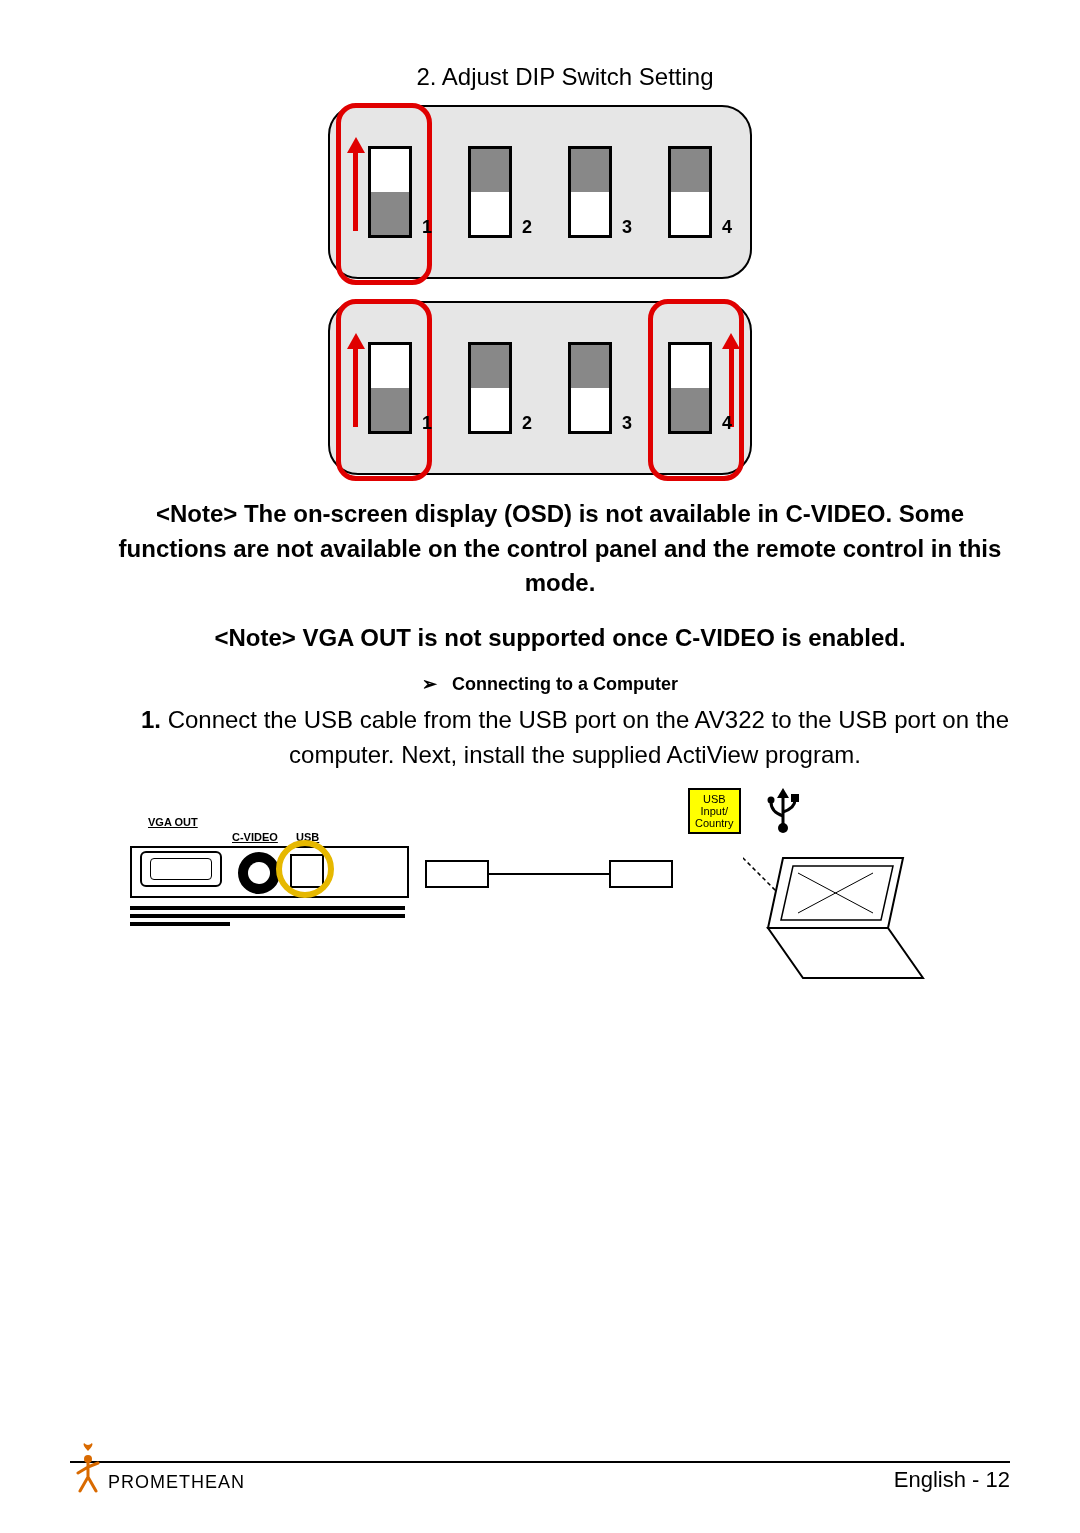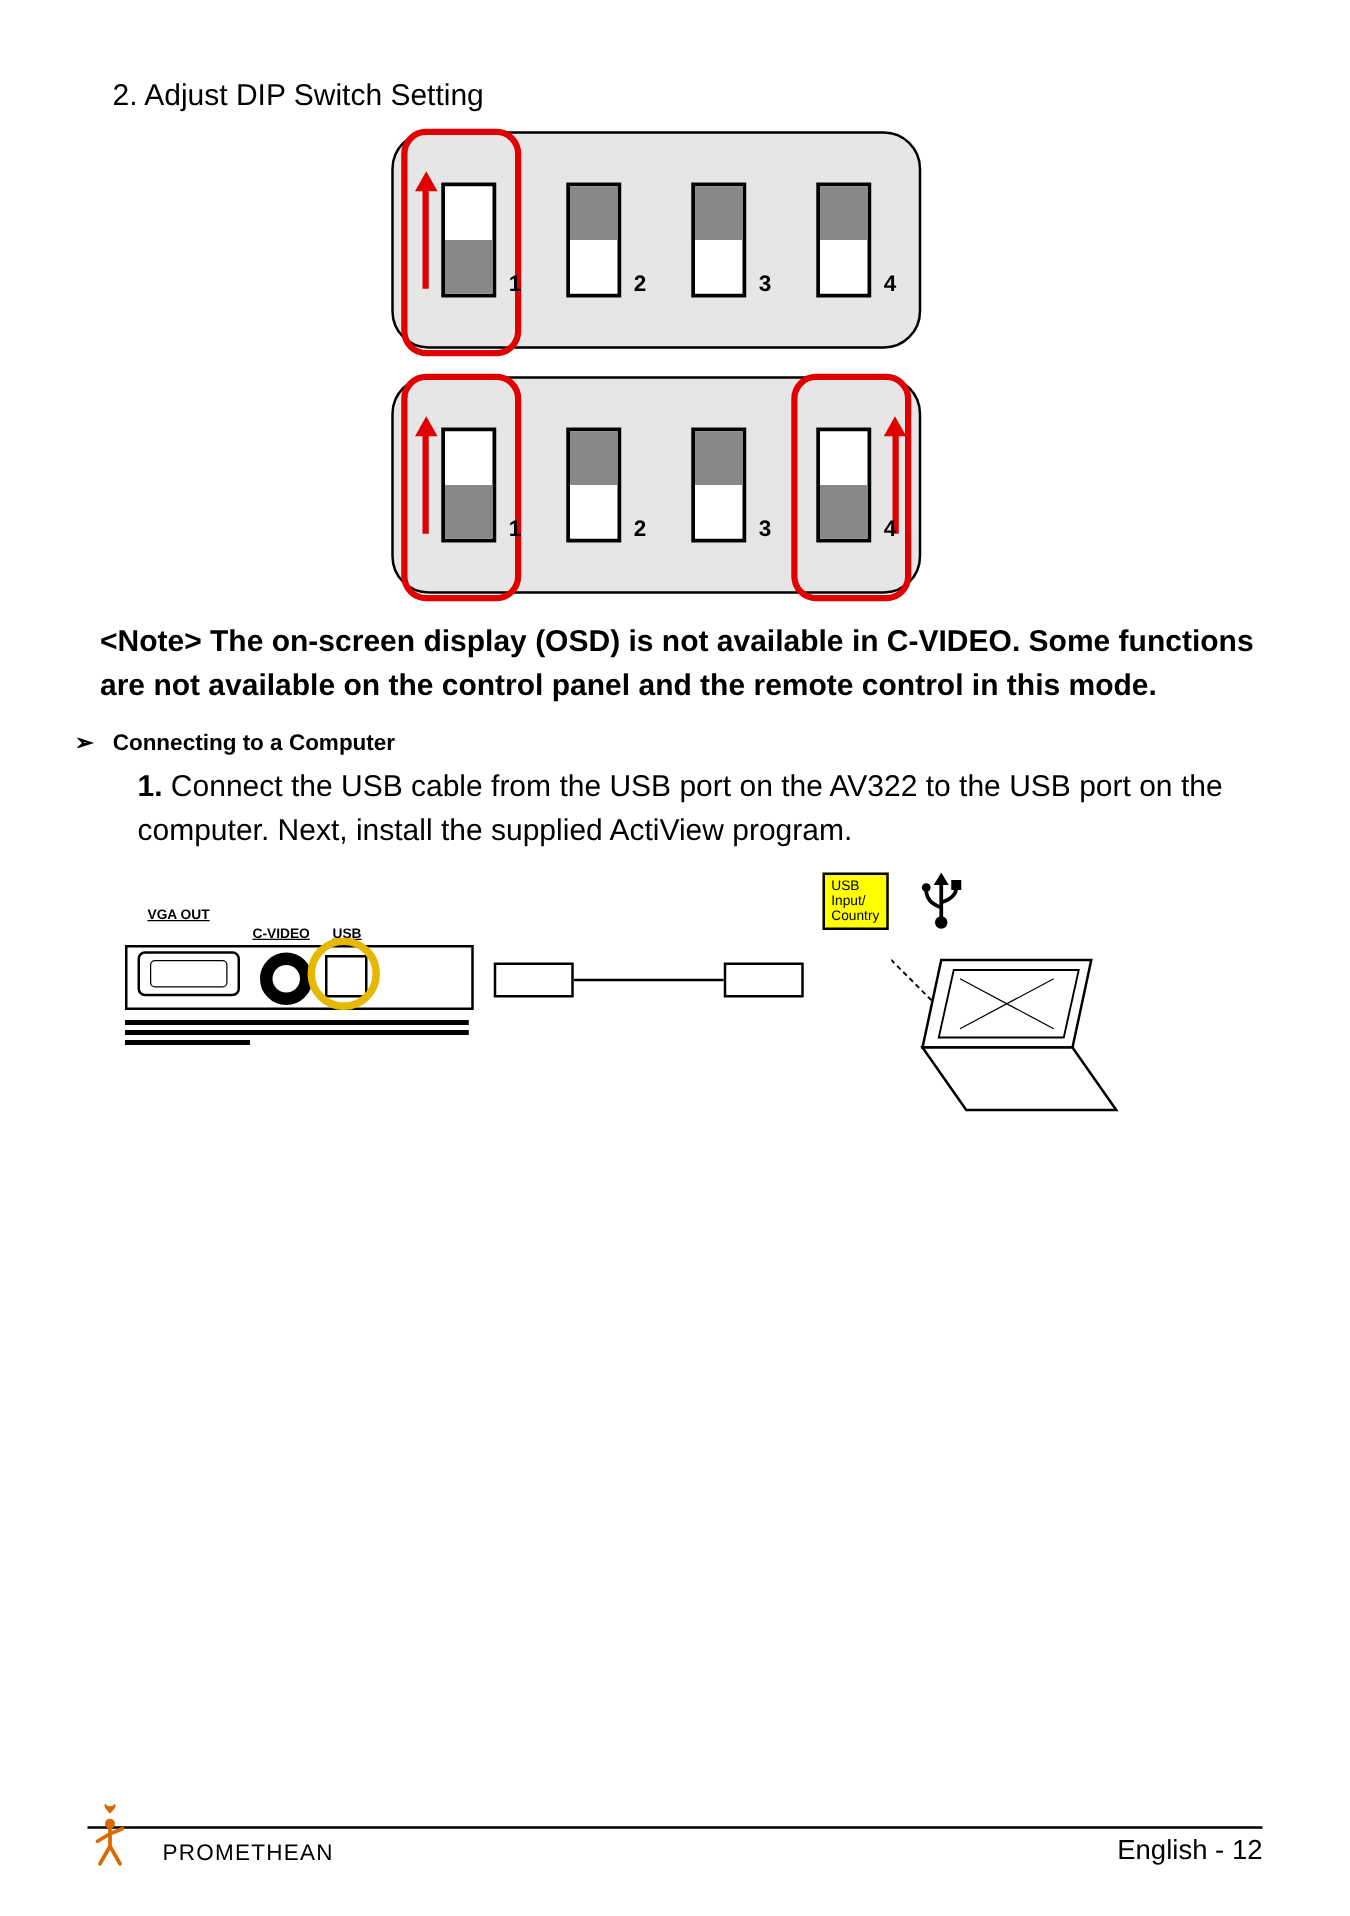"2. Adjust DIP Switch Setting" .page { padding: 60px 70px 40px 40px -> 60px 70px 40px 70px; text-align: none -> center }
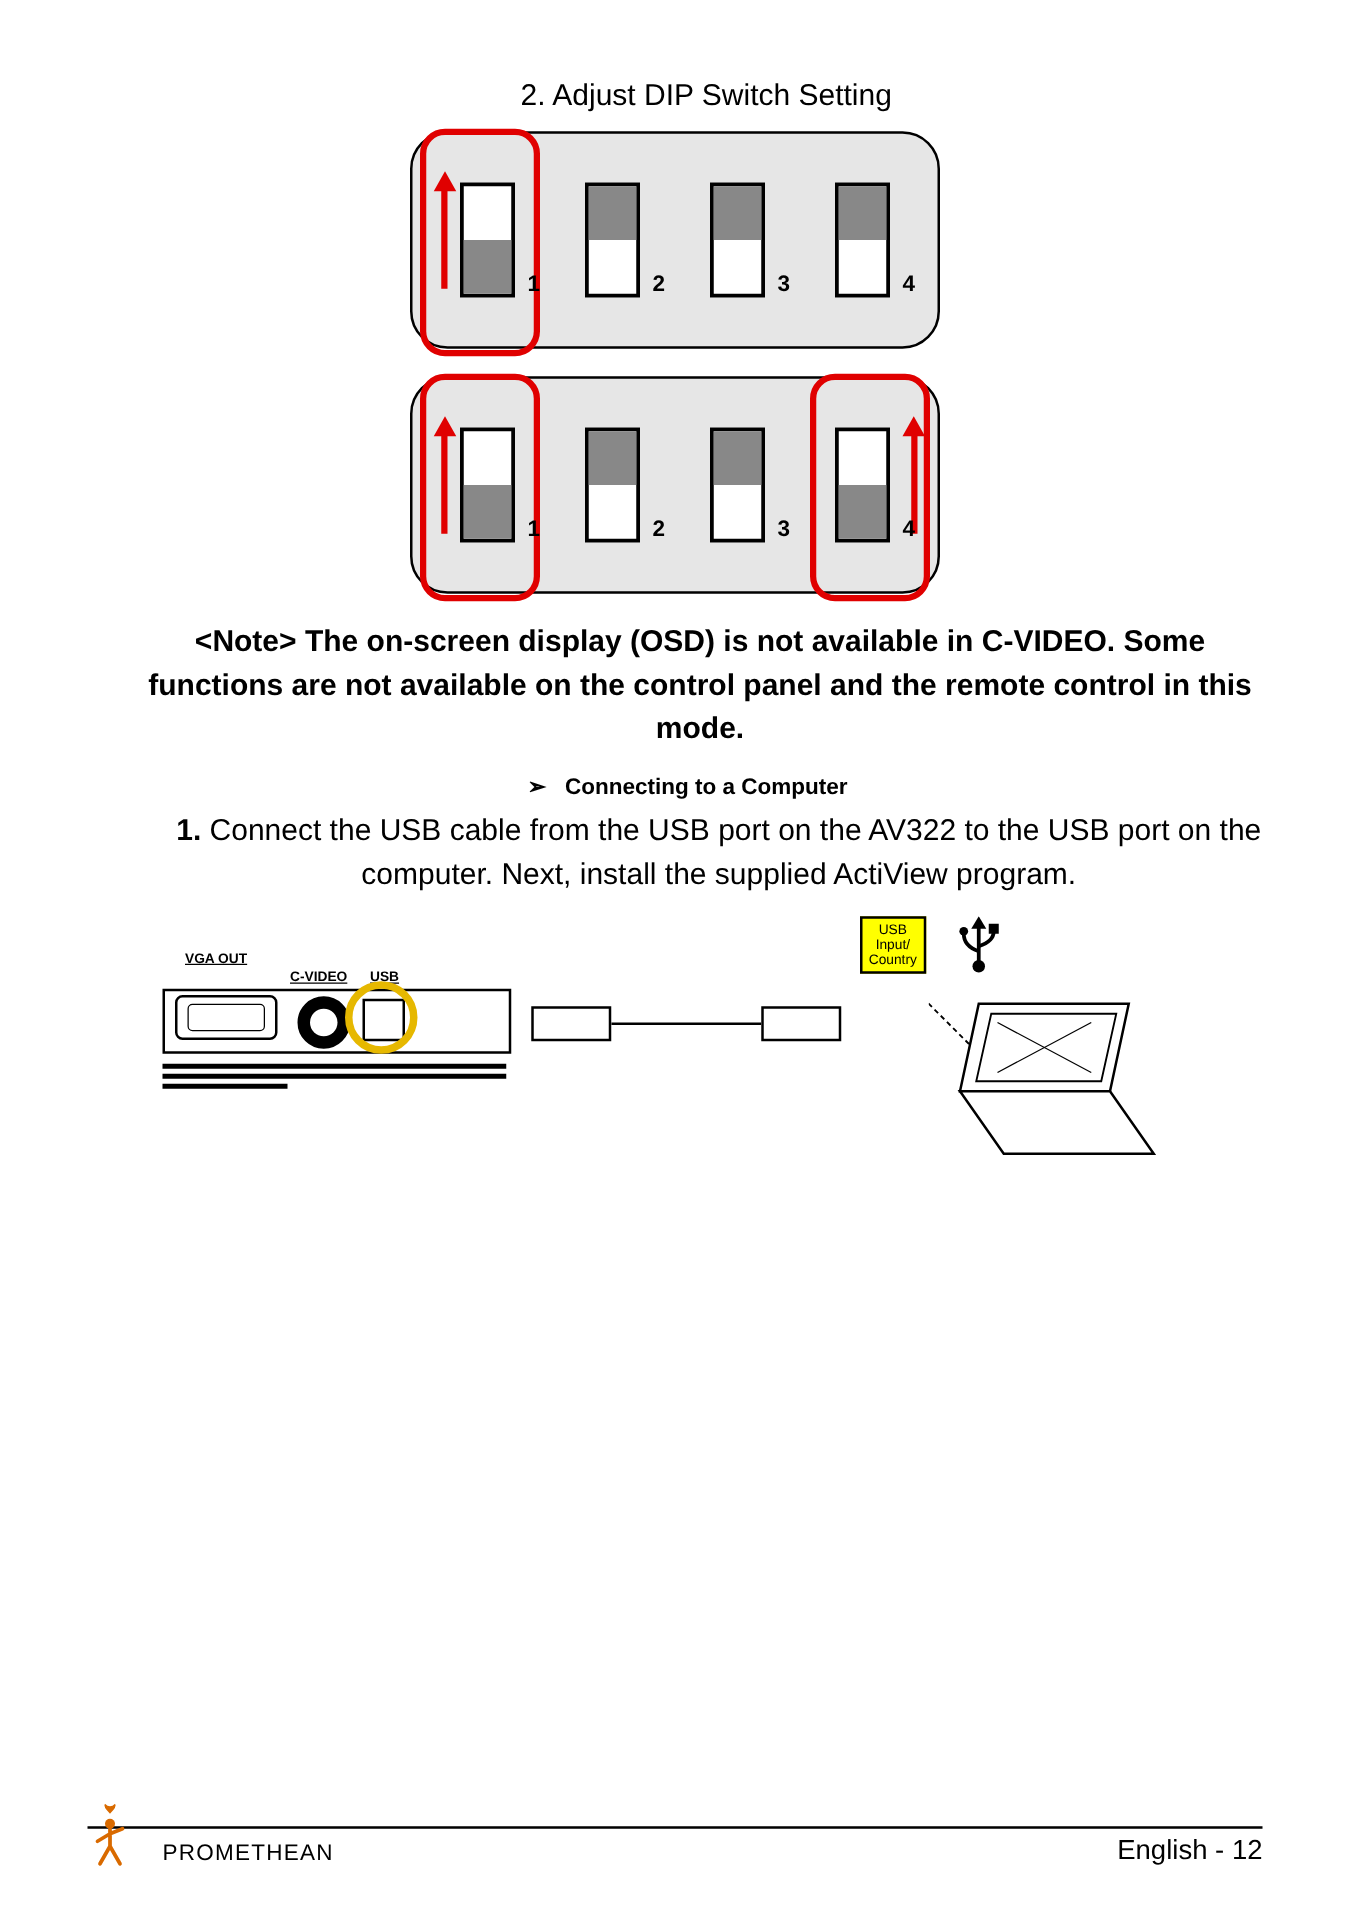"<Note> VGA OUT is not" div.note-bold { html: none -> <div>&lt;Note&gt; VGA OUT is not supported once C-VIDEO is enabled.</div> }
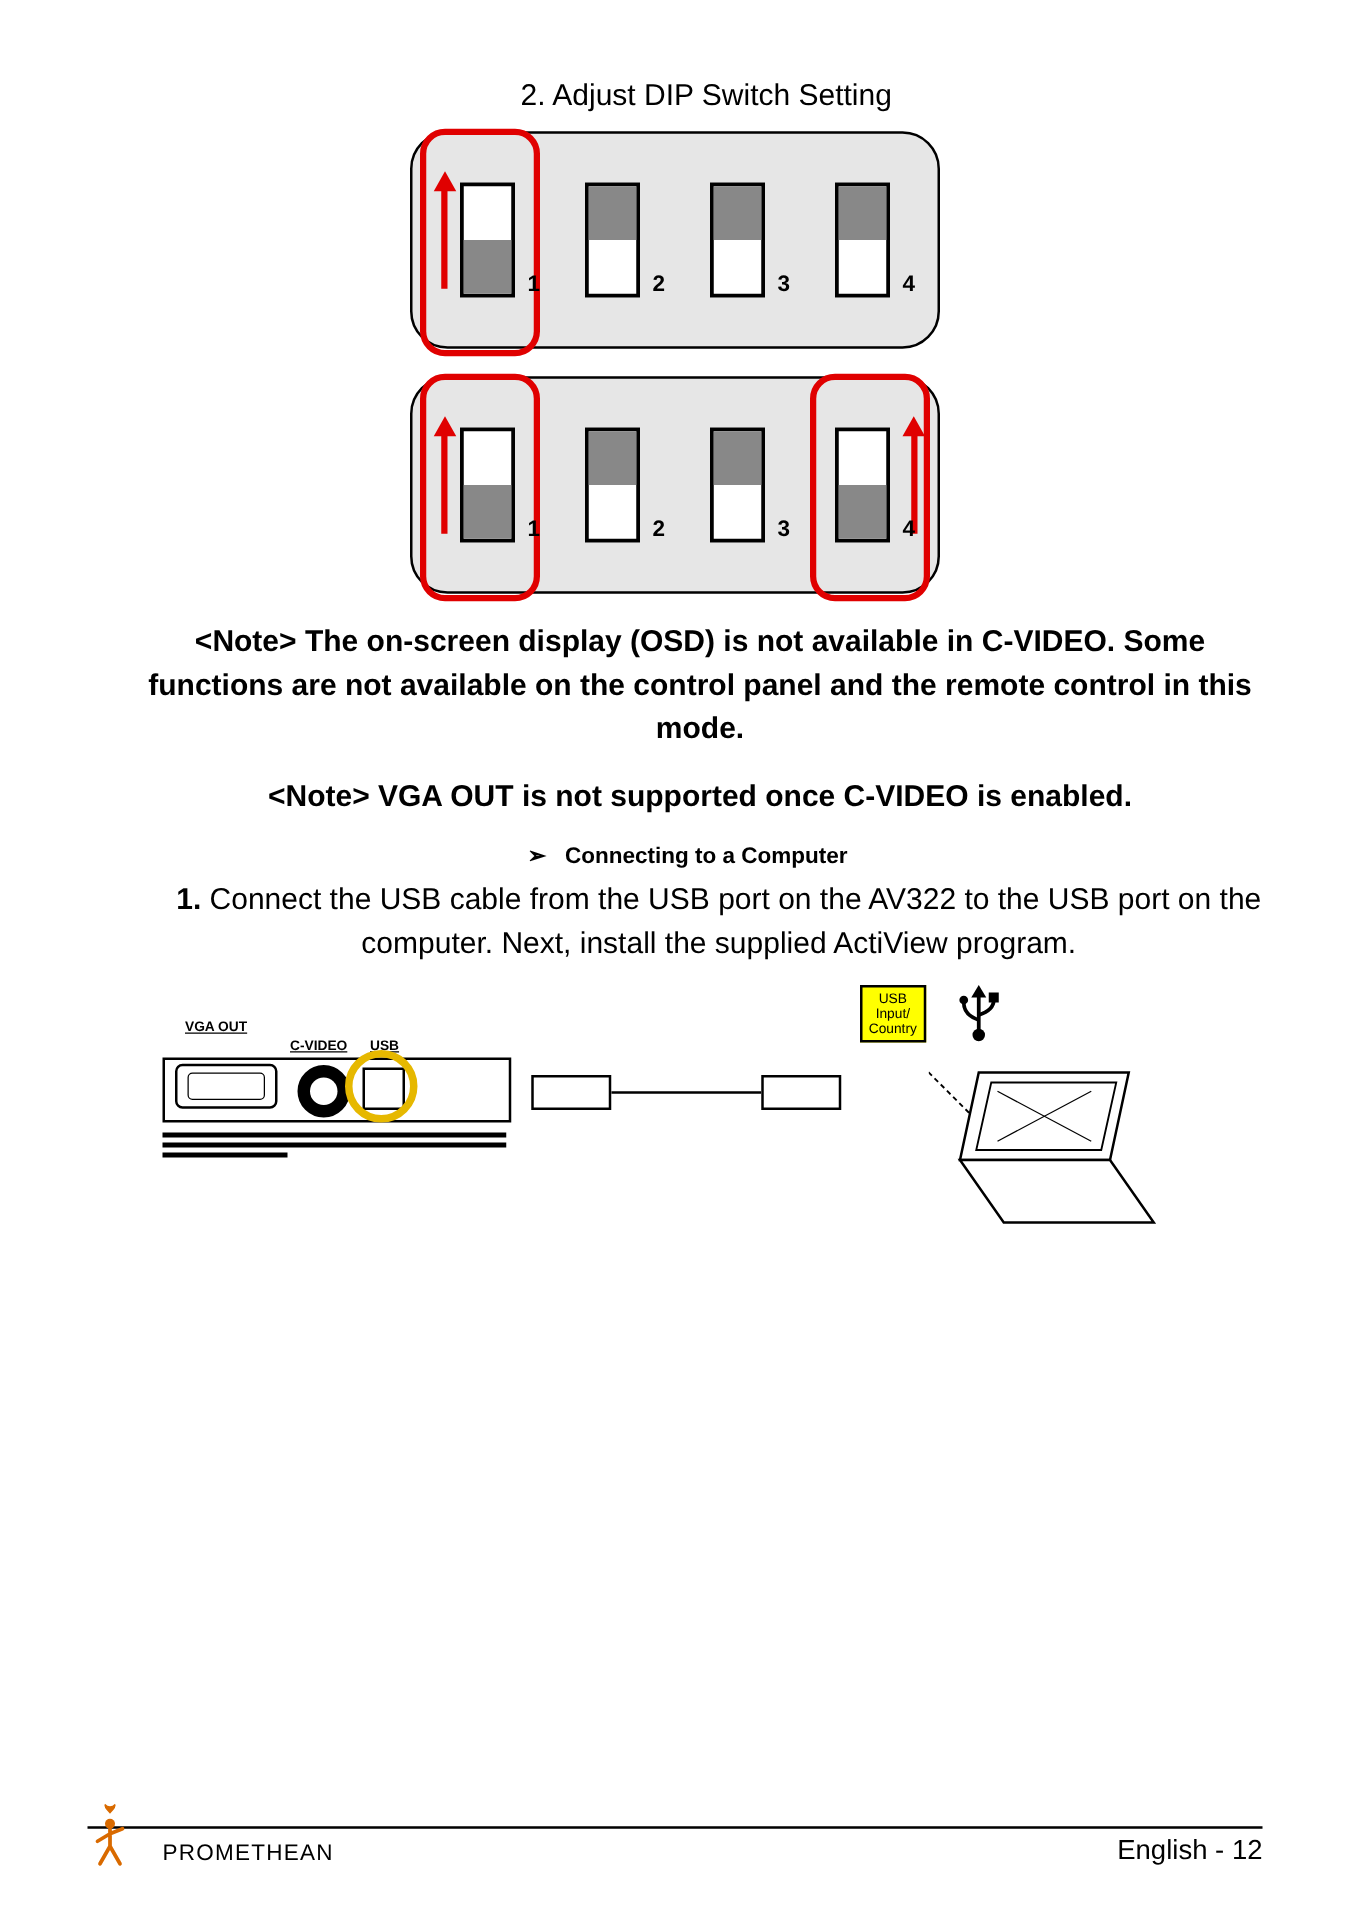"PROMETHEAN" .logo { gap: 24px -> 2px }
